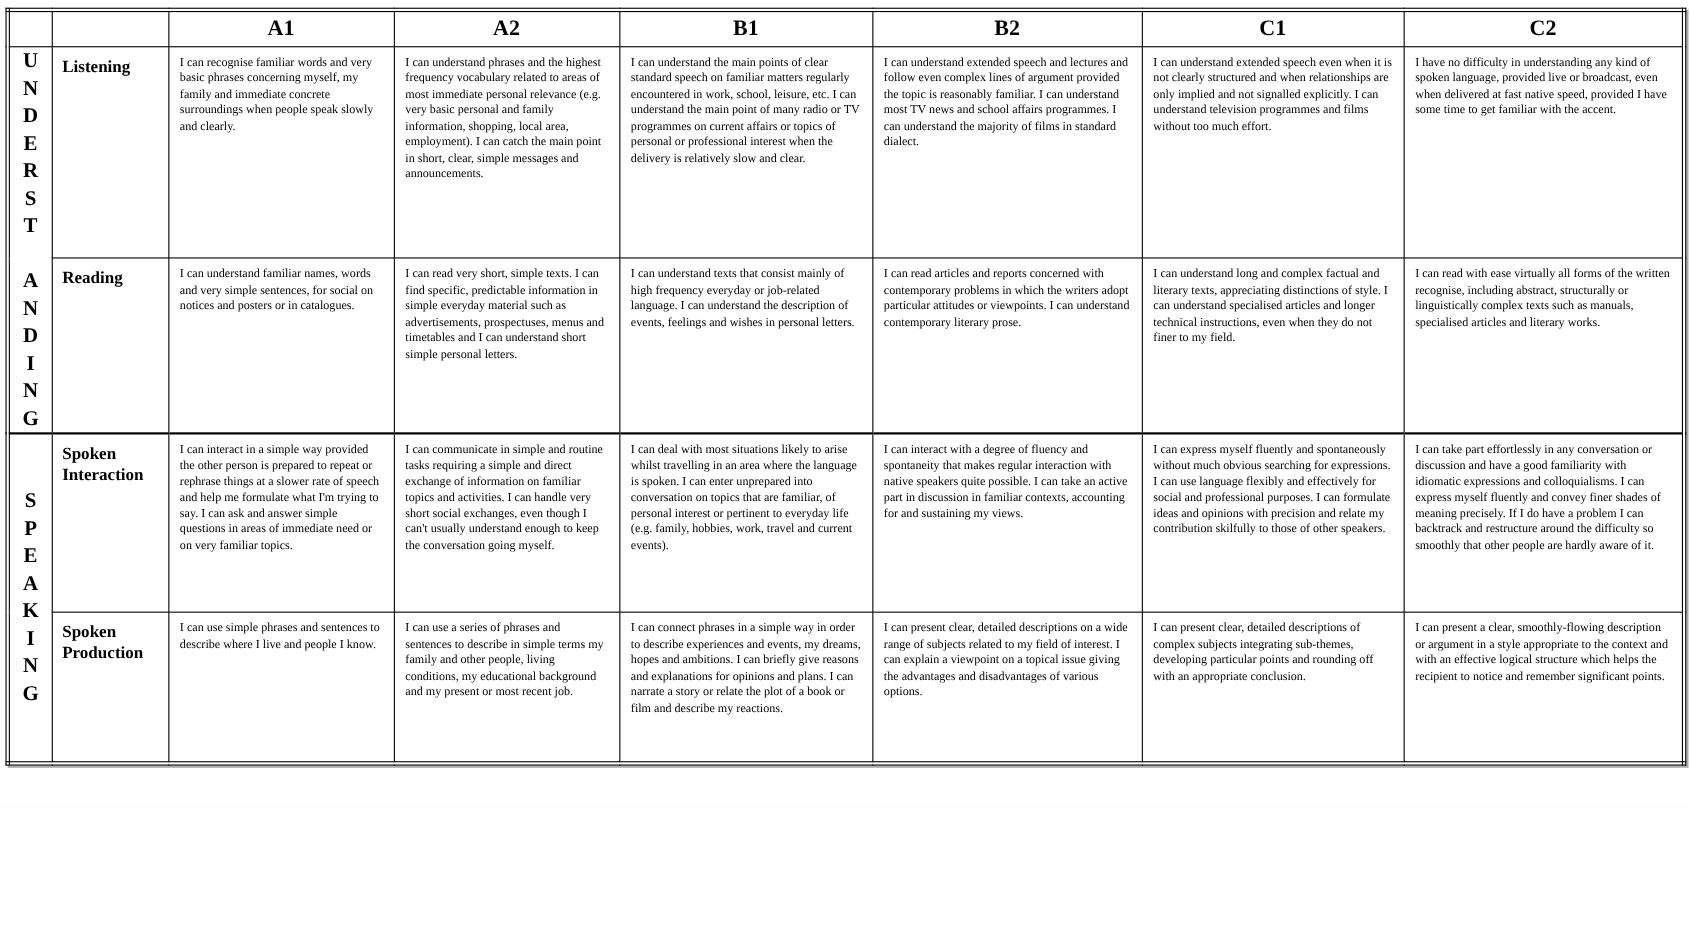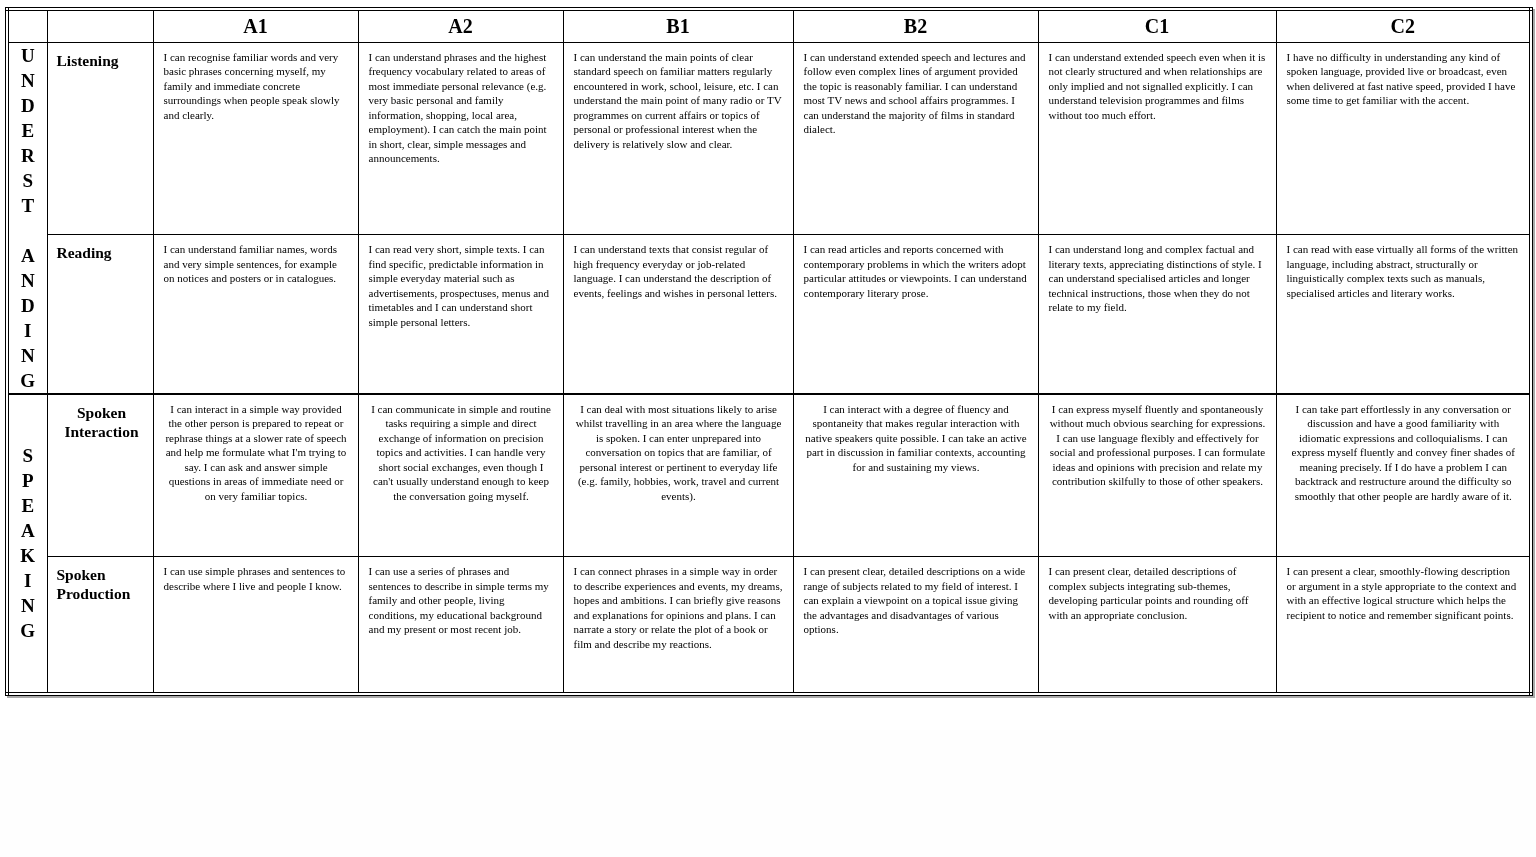"I can understand familiar names," td.cell { text: example -> social }
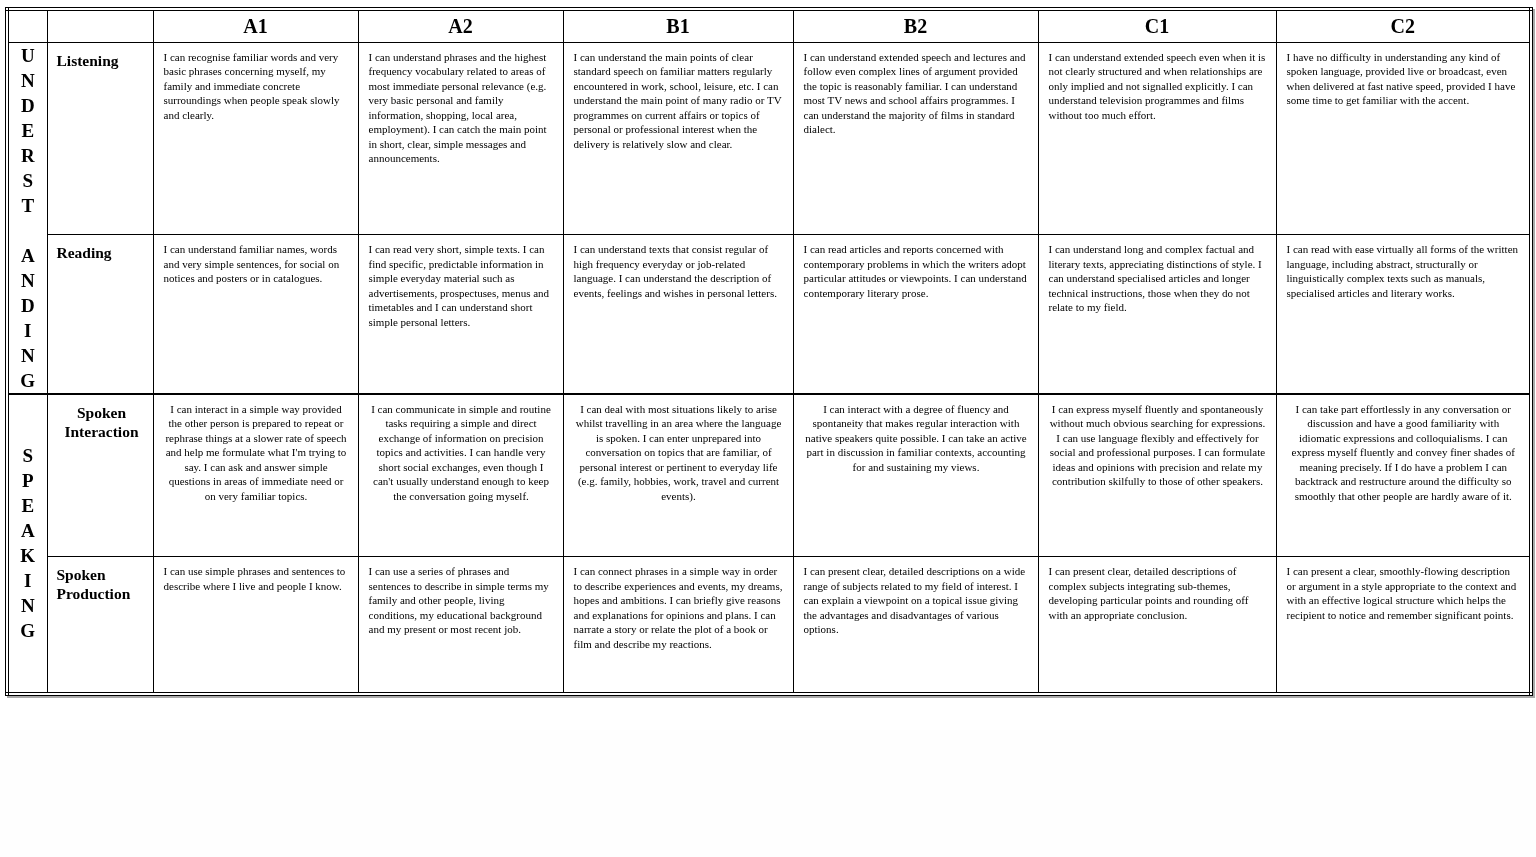"I can understand texts that" td.cell { text: regular -> mainly }
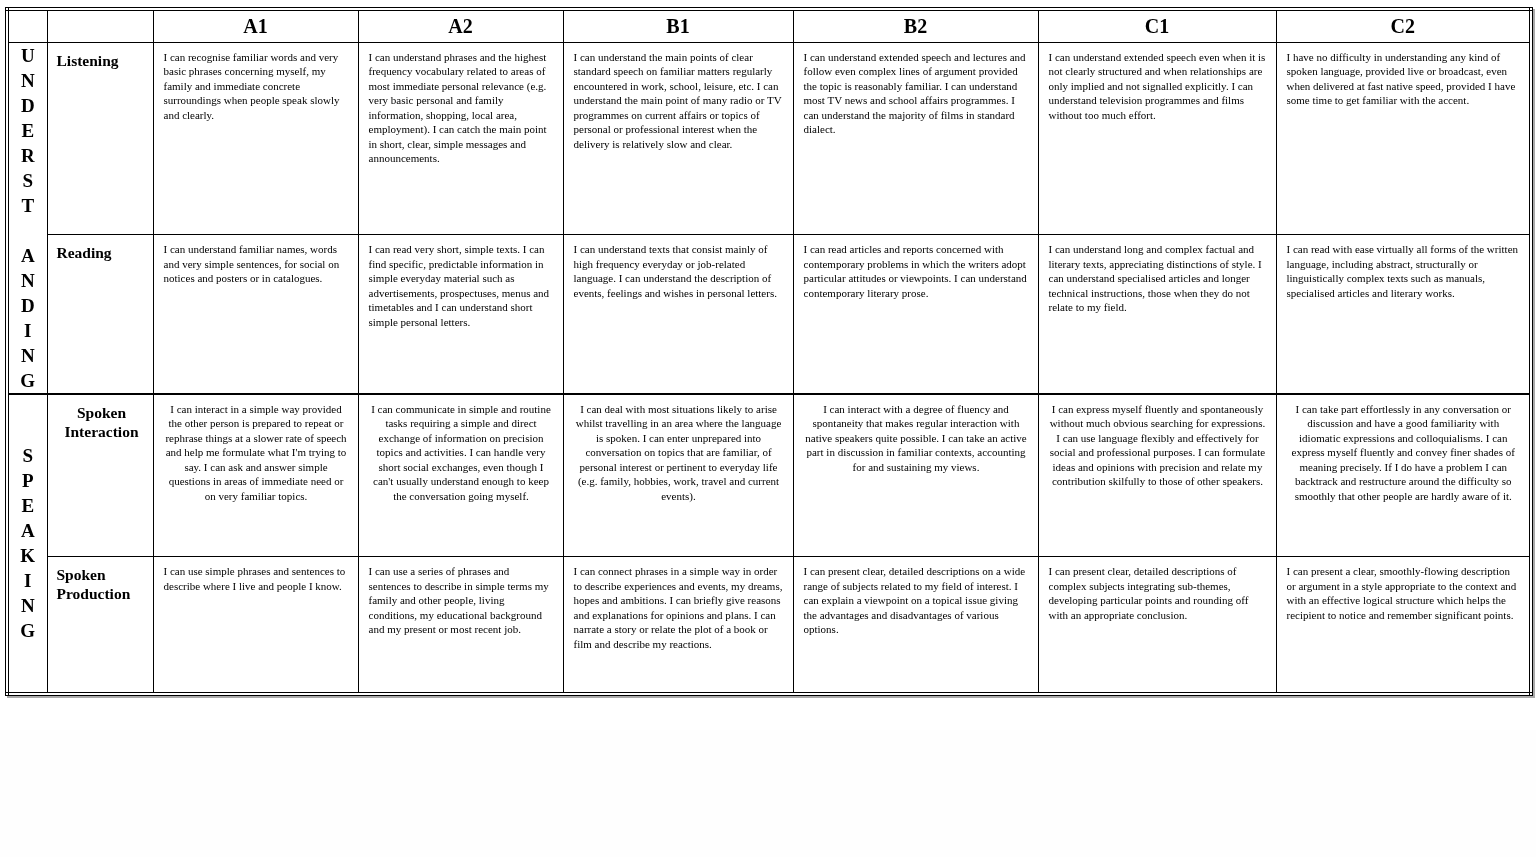"I can understand long and" td.cell { text: those when they do not relate -> even when they do not finer }
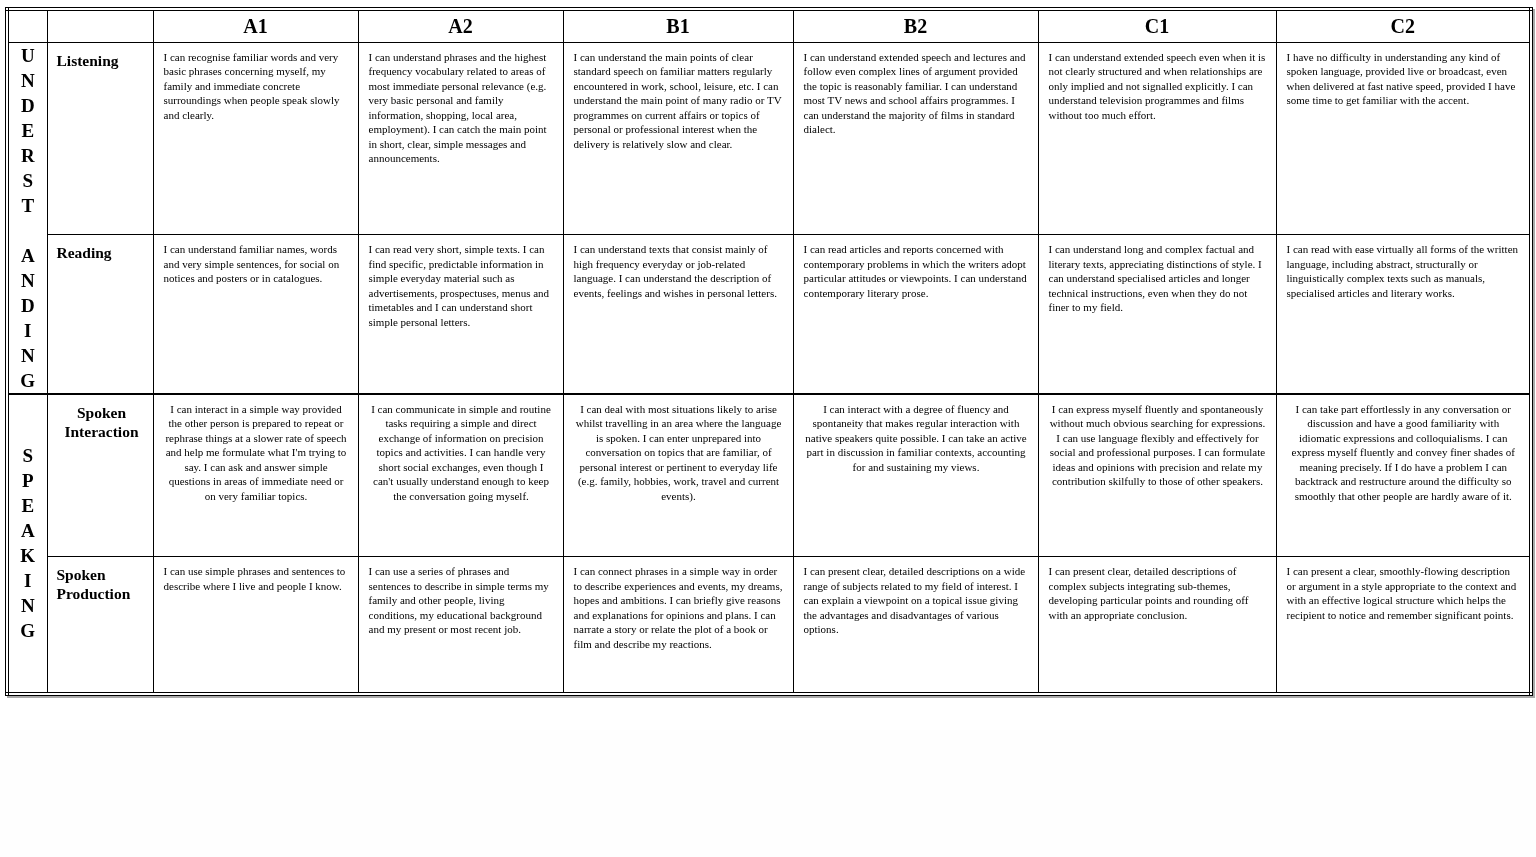"I can read with ease" td.cell { text: language -> recognise }
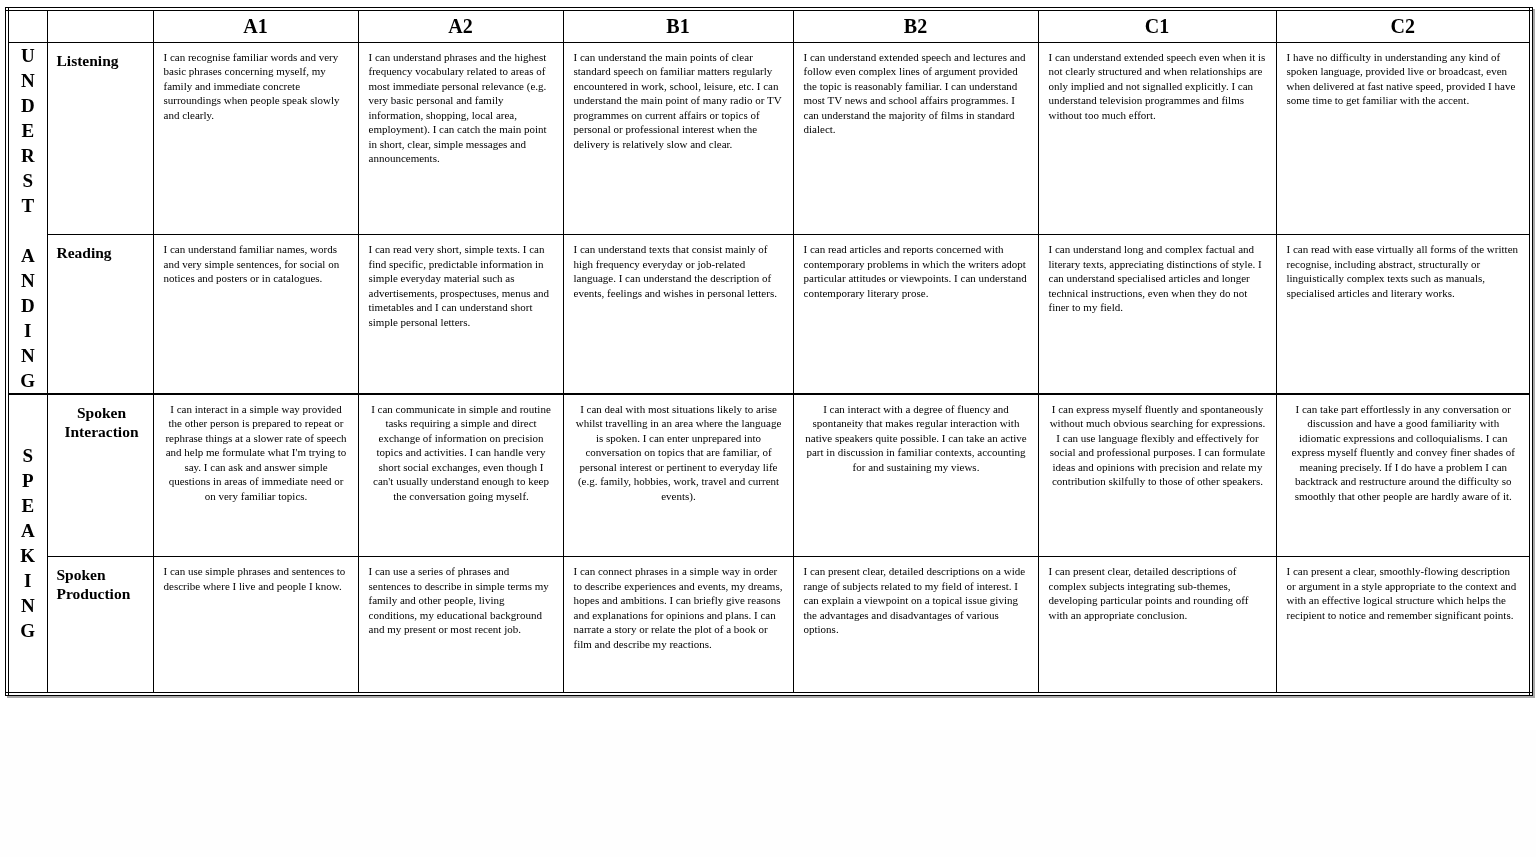"Spoken Interaction" tr.group-start td { text-align: center -> none }
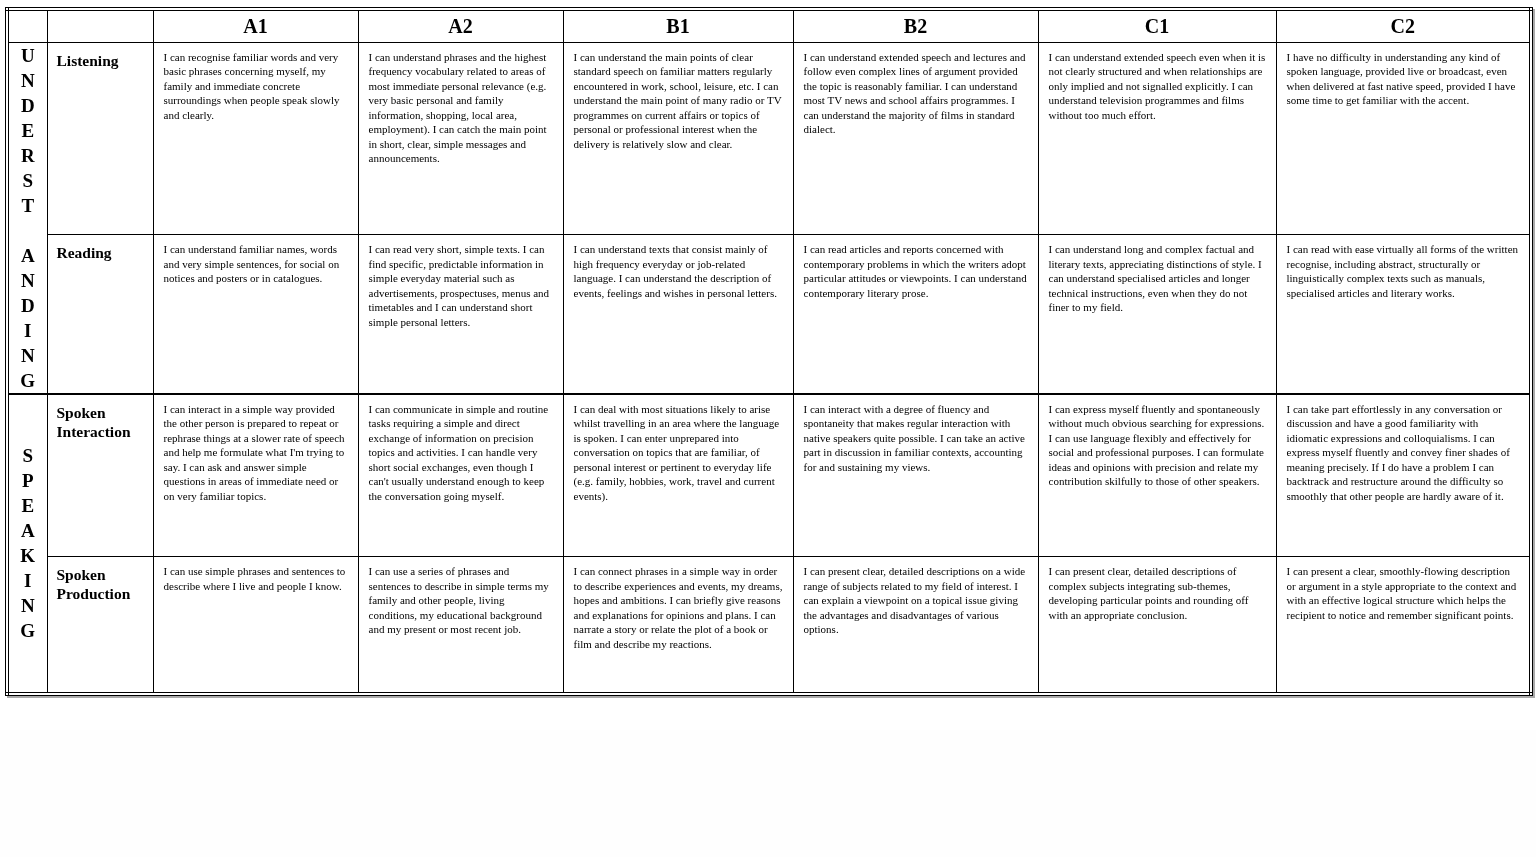"I can communicate in simple" td.cell { text: precision -> familiar }
